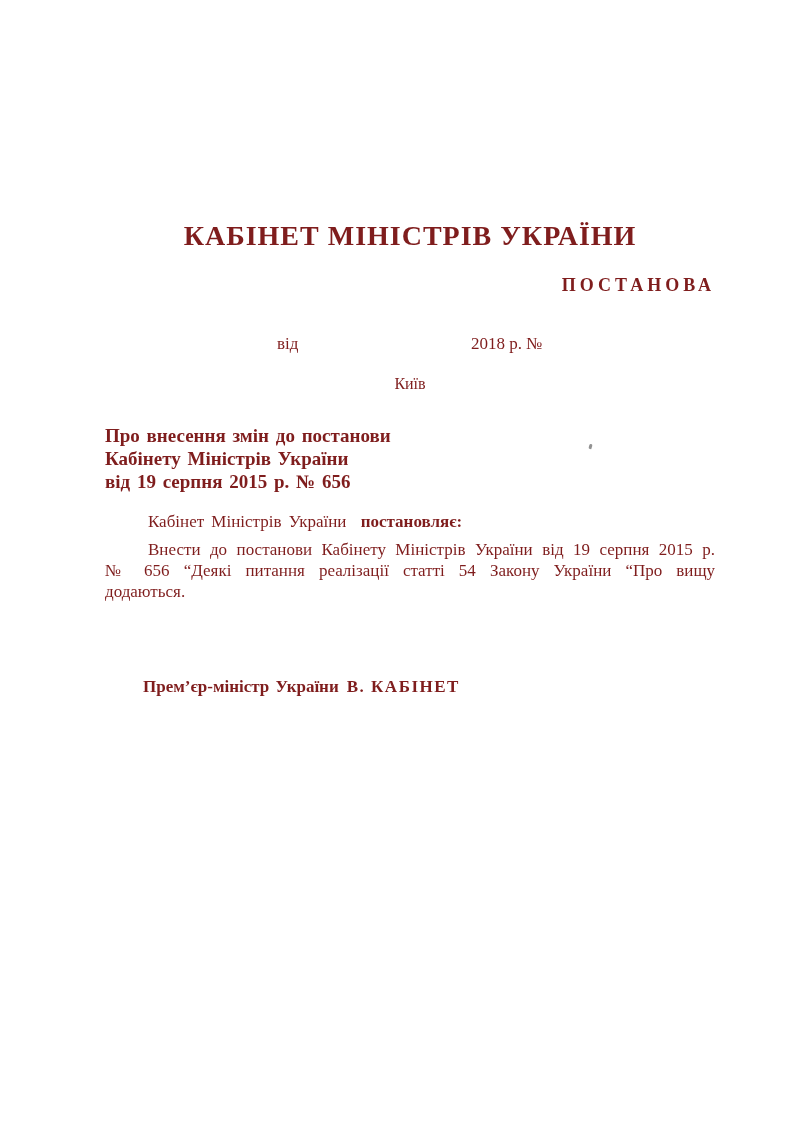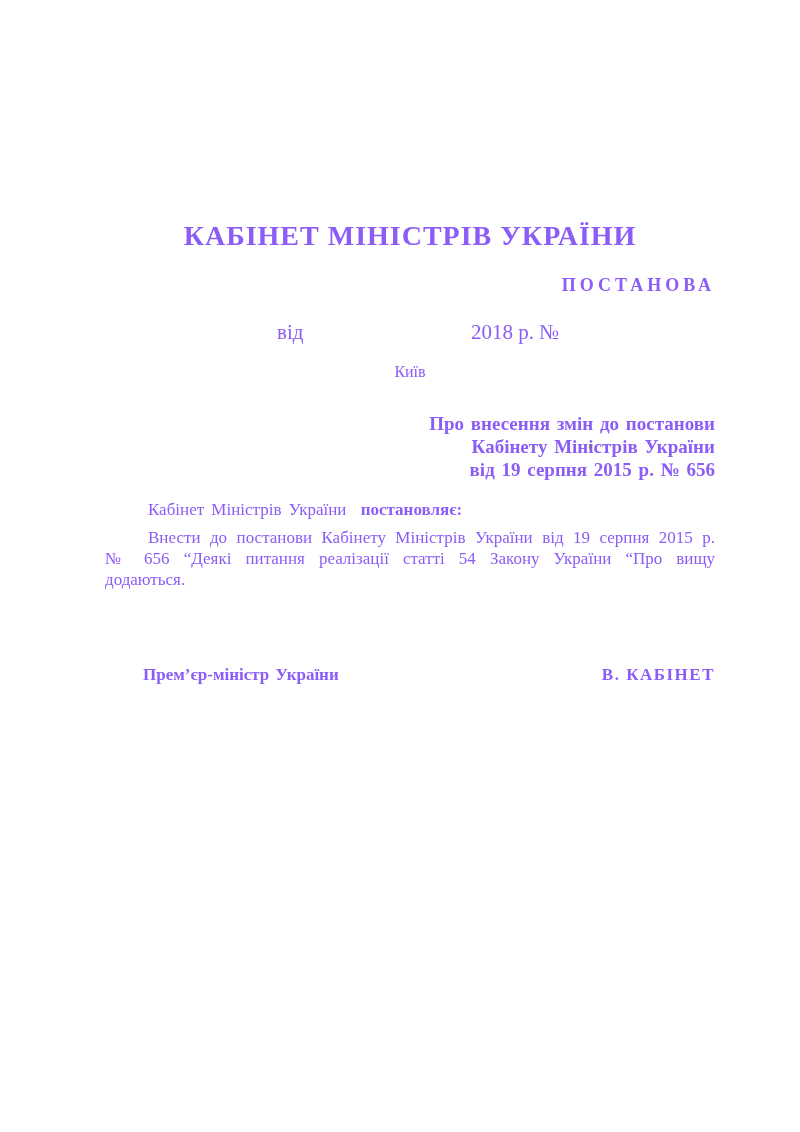"КАБІНЕТ МІНІСТРІВ УКРАЇНИ" .page { color: #8b5cf6 -> #7f1d1d }
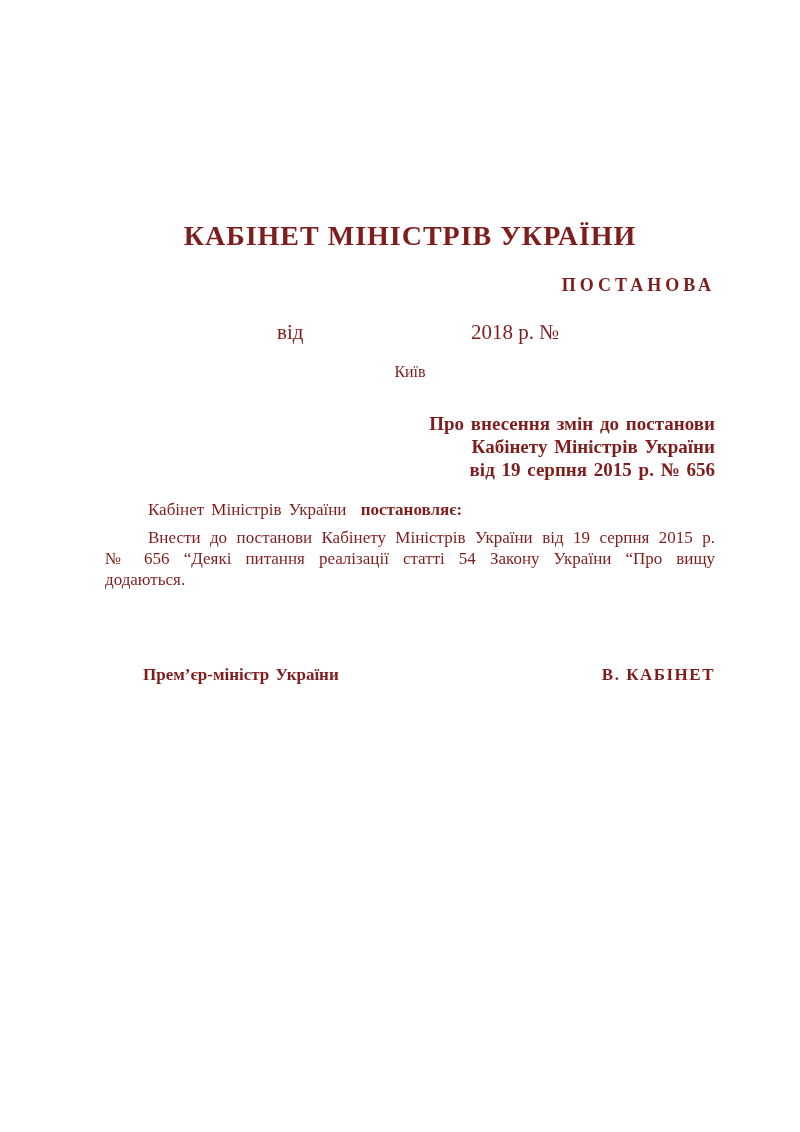"від" .date-line { font-size: 21px -> 17px; margin-top: 27px -> 39px }
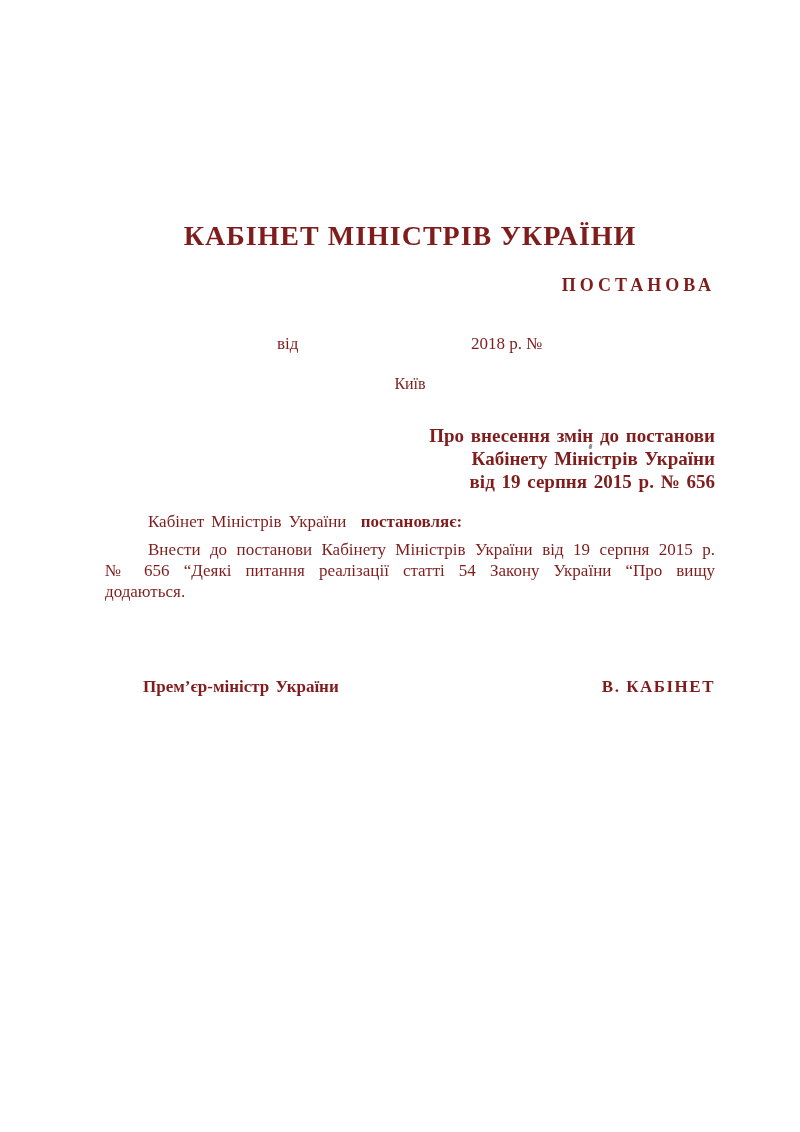"Про внесення змін до постанови" .subject { text-align: right -> left }
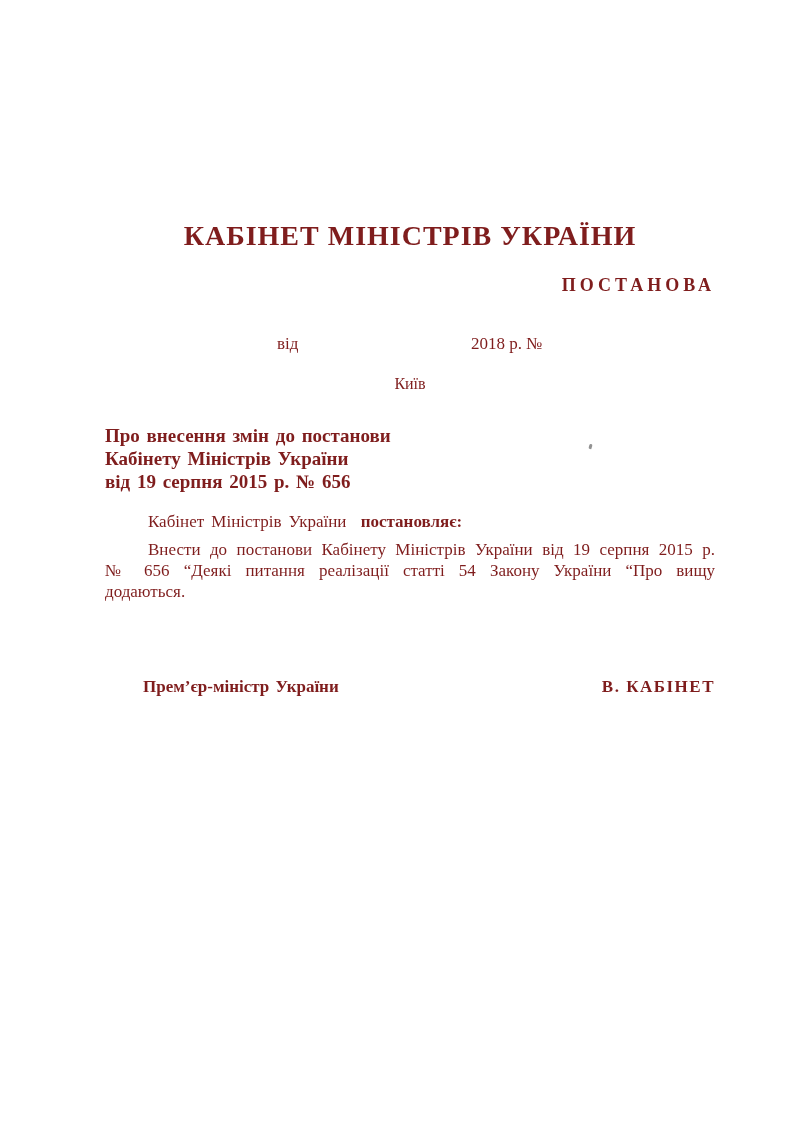"Прем’єр-міністр України" .signature-row { gap: none -> 8px; justify-content: space-between -> flex-start }
